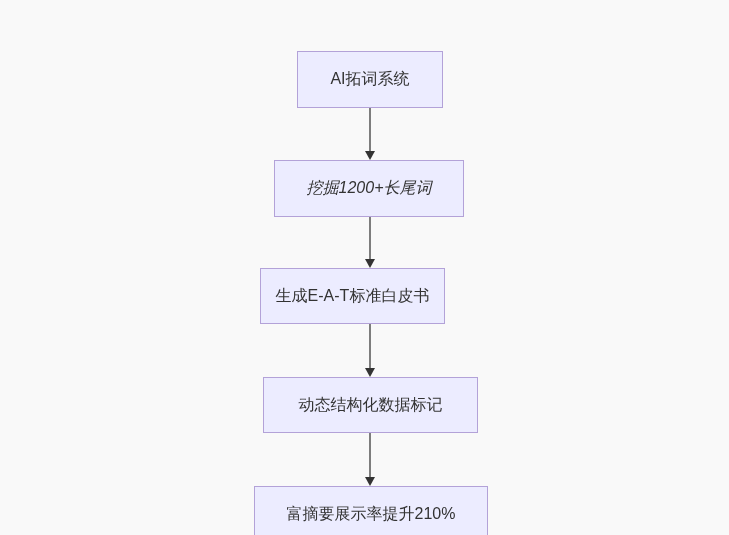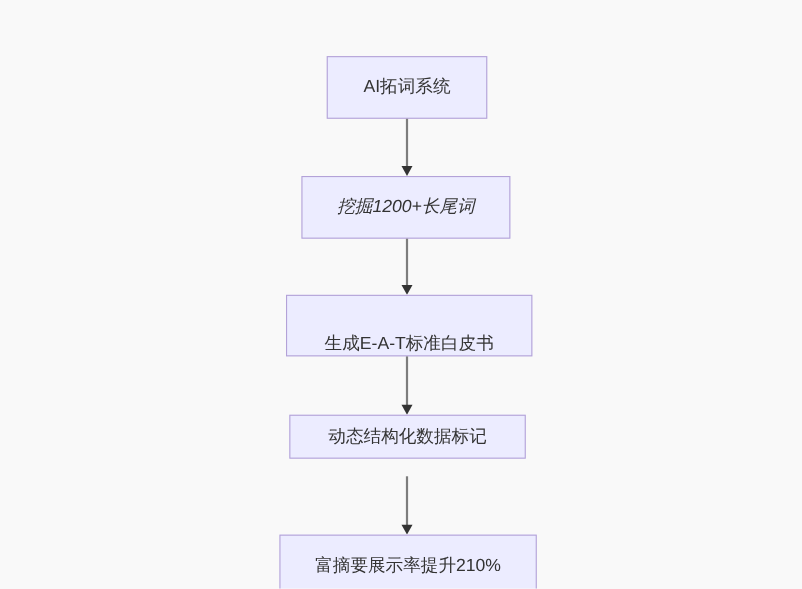"生成E-A-T标准白皮书" .n2 { align-items: flex-end -> none; width: 224px -> 185px }
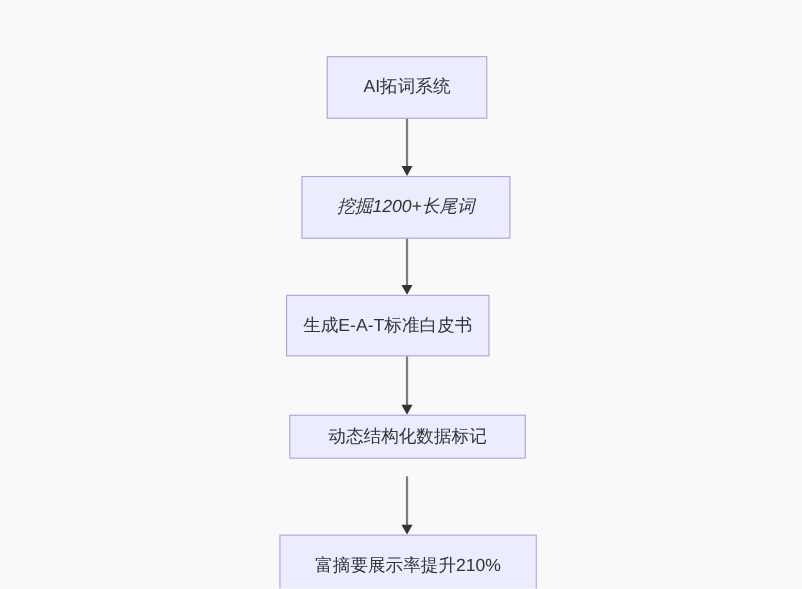"动态结构化数据标记" .n3 { height: 40px -> 56px }
